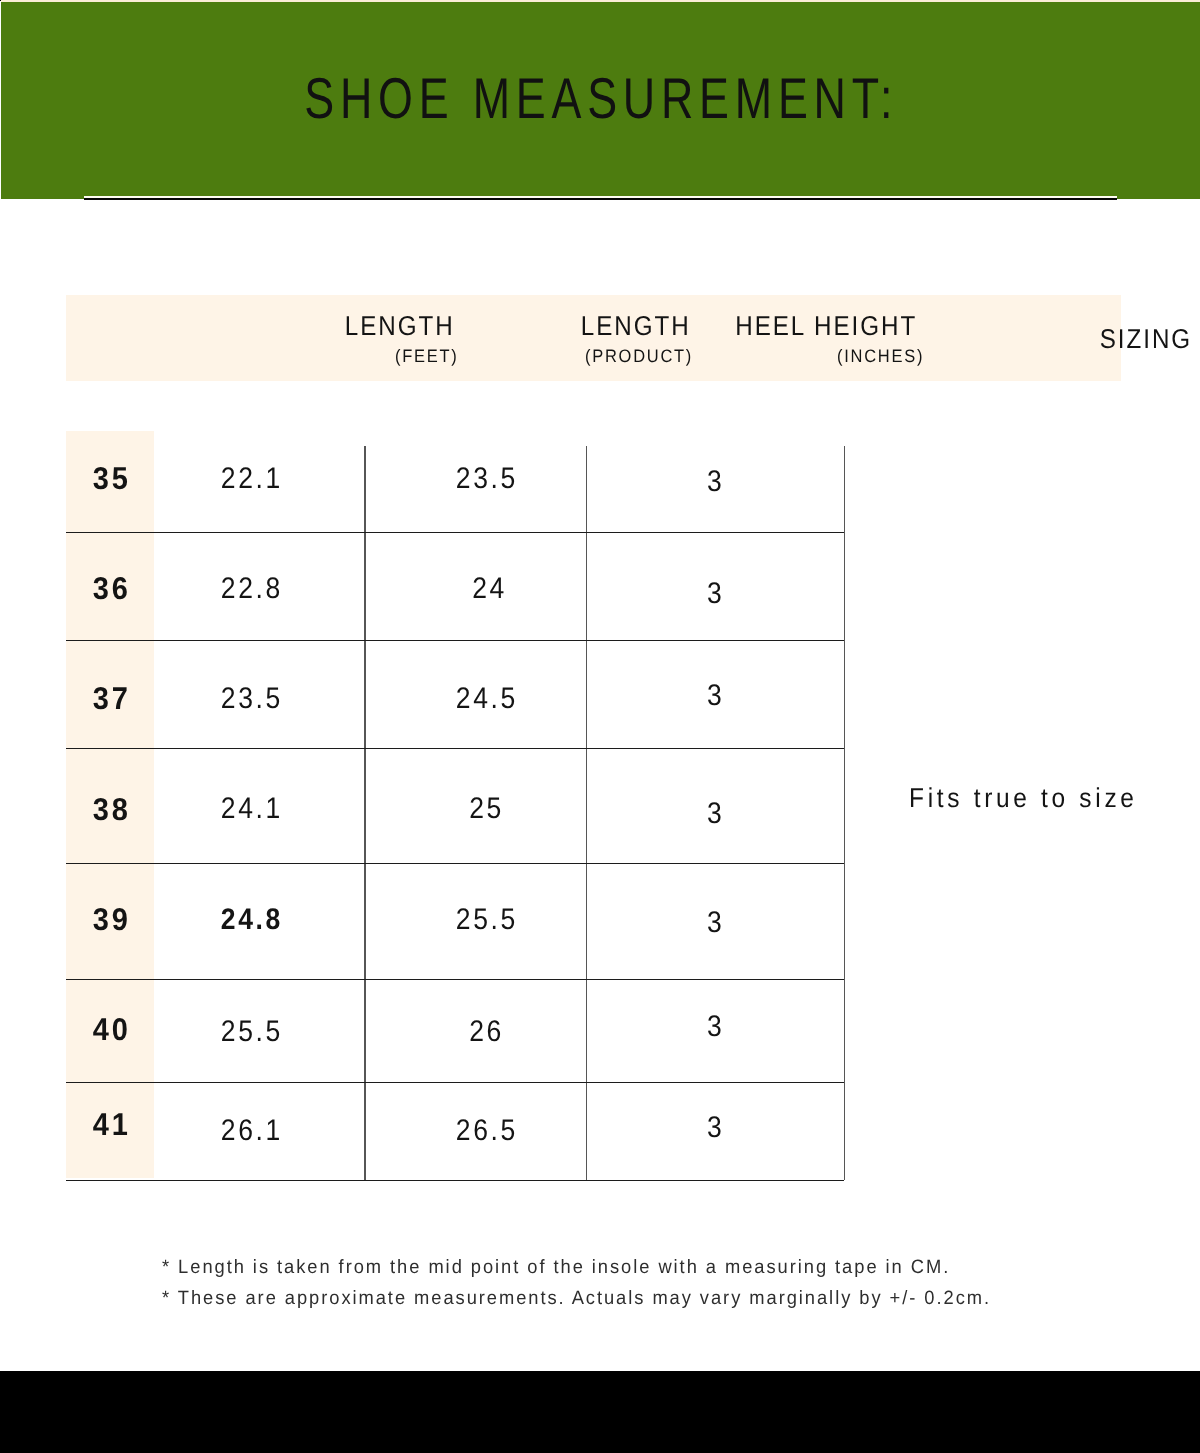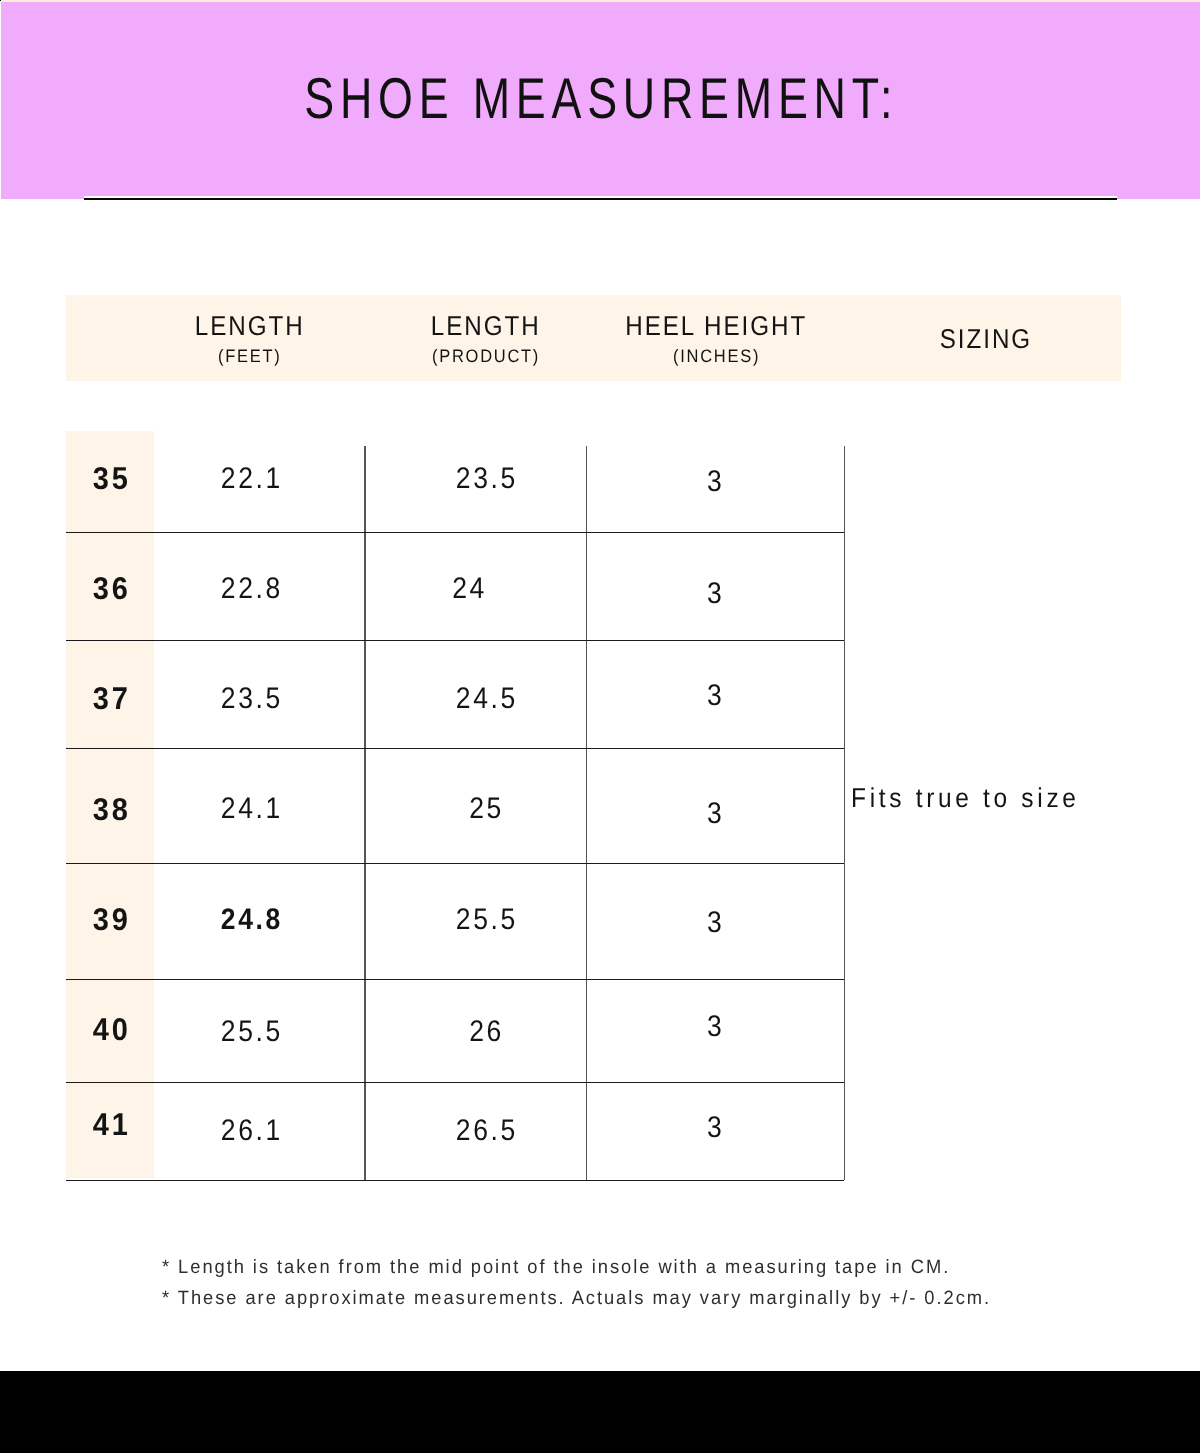"SHOE MEASUREMENT:" .banner { background: #f0abfc -> #4d7c0f }
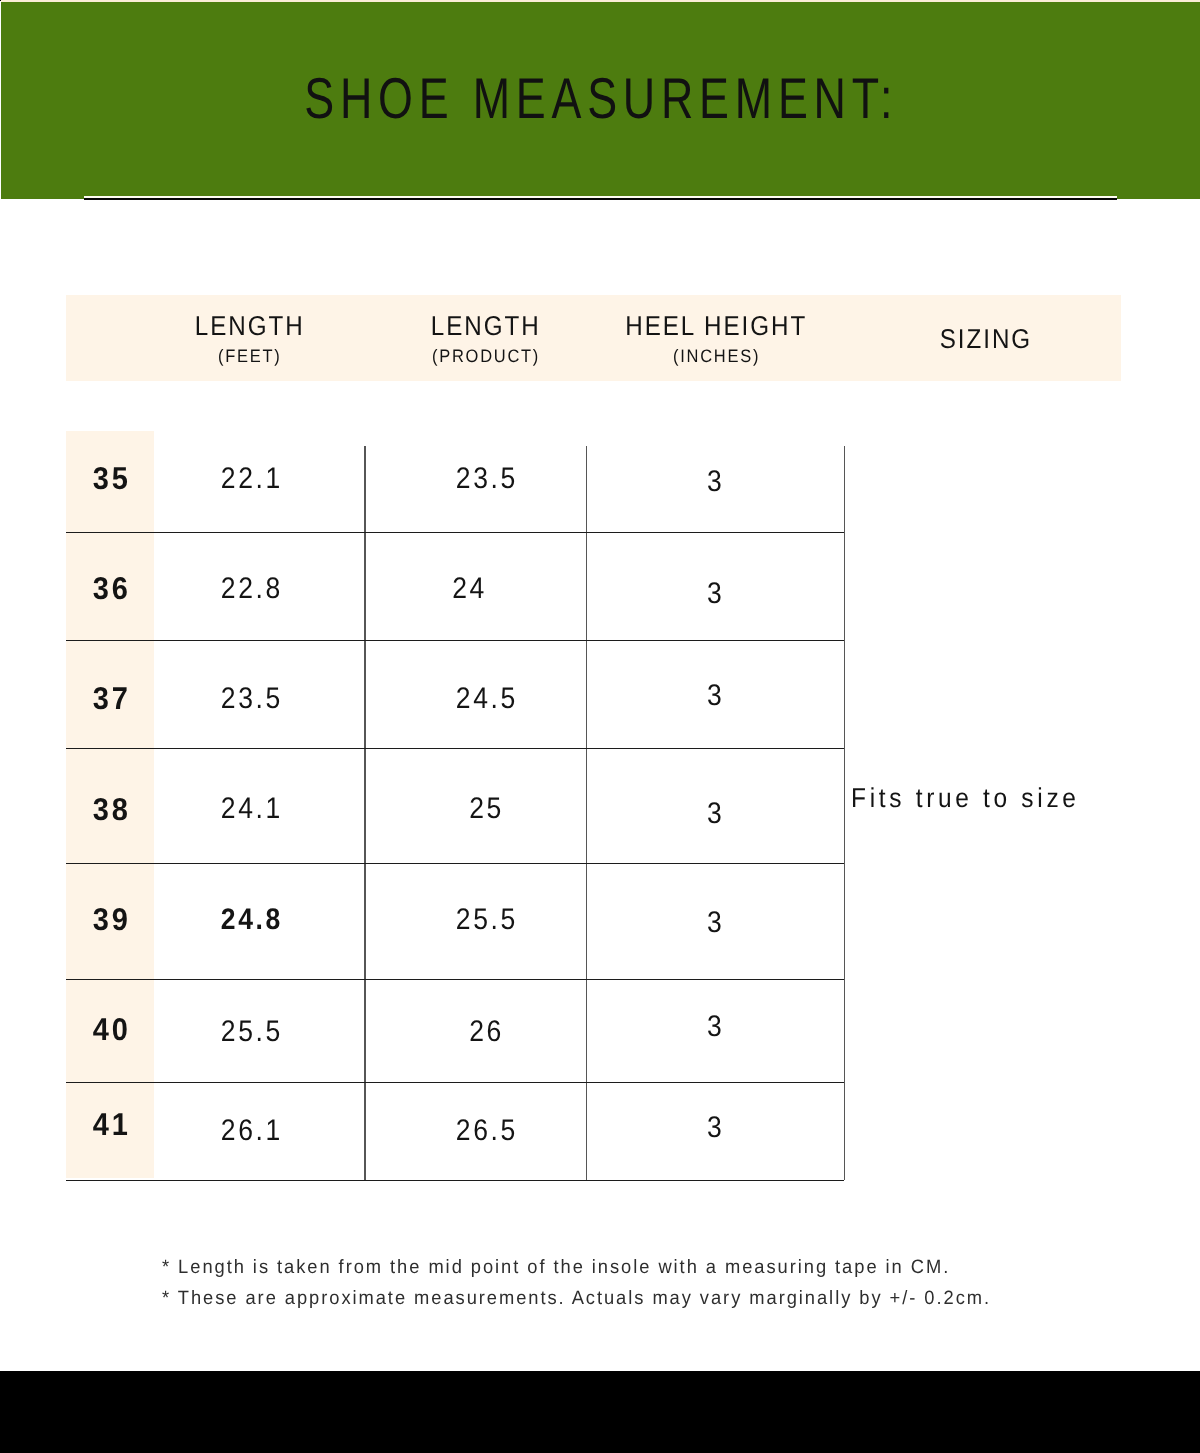"LENGTH" .th-main, .th-sub { left: 0 -> 12px; text-align: center -> right }
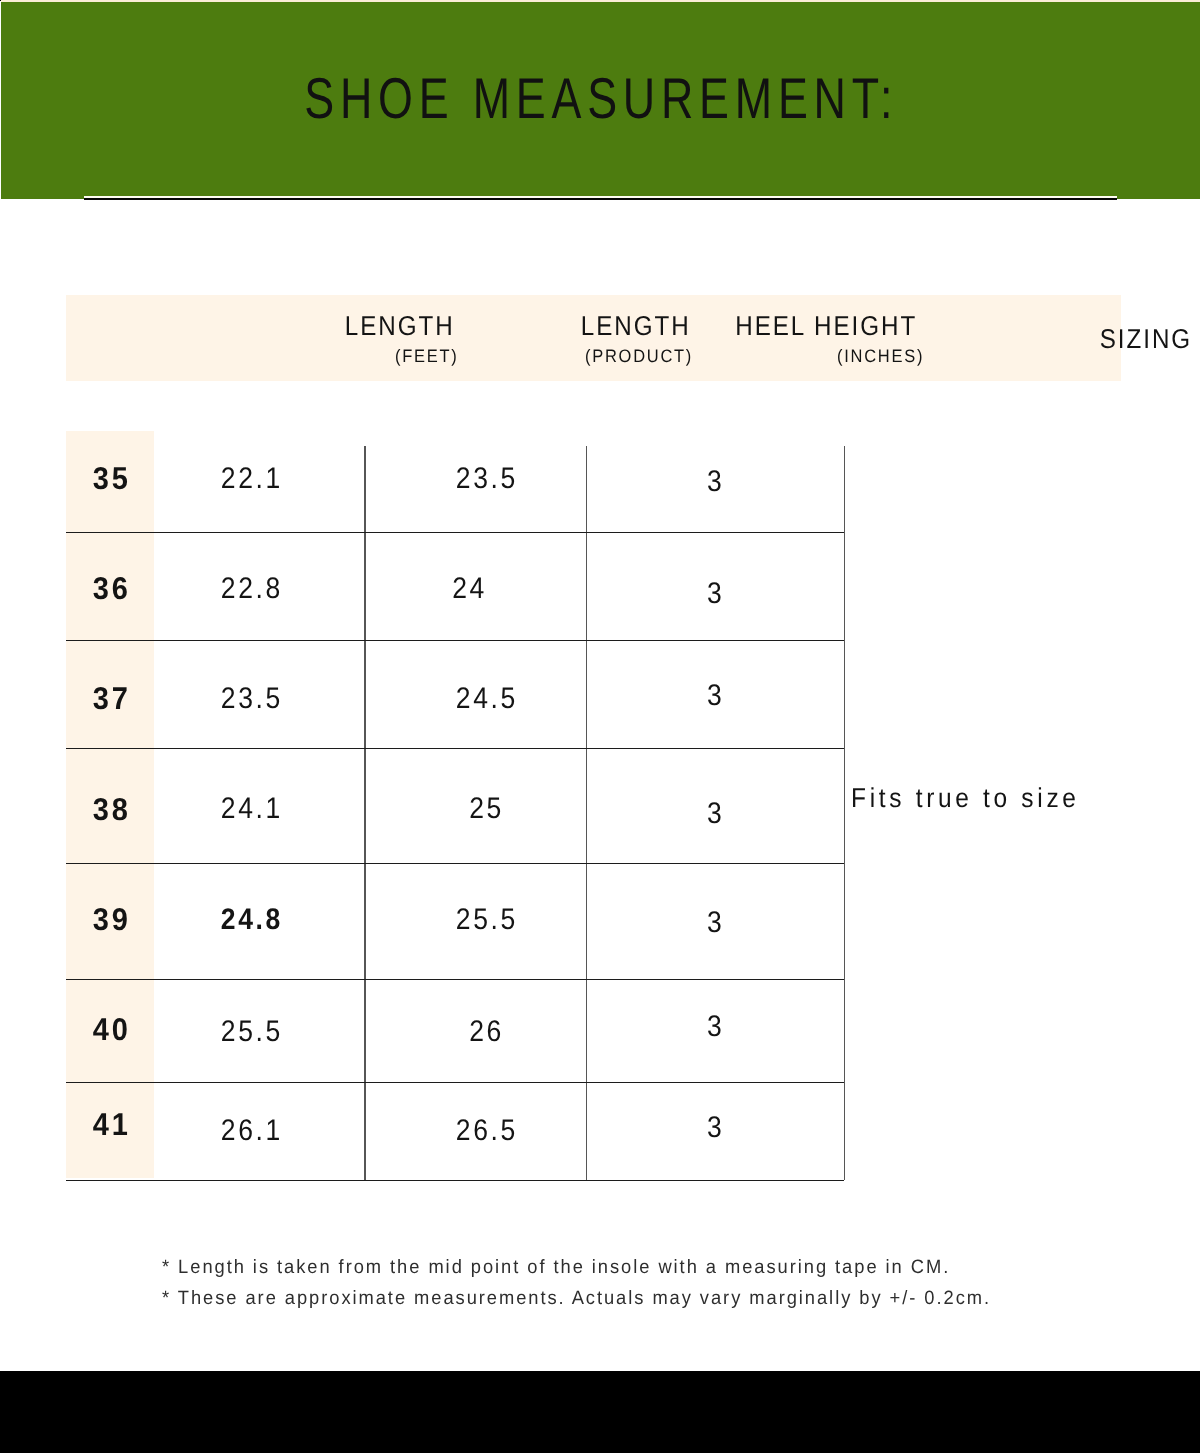"24" div.cell { left: 204px -> 224px }
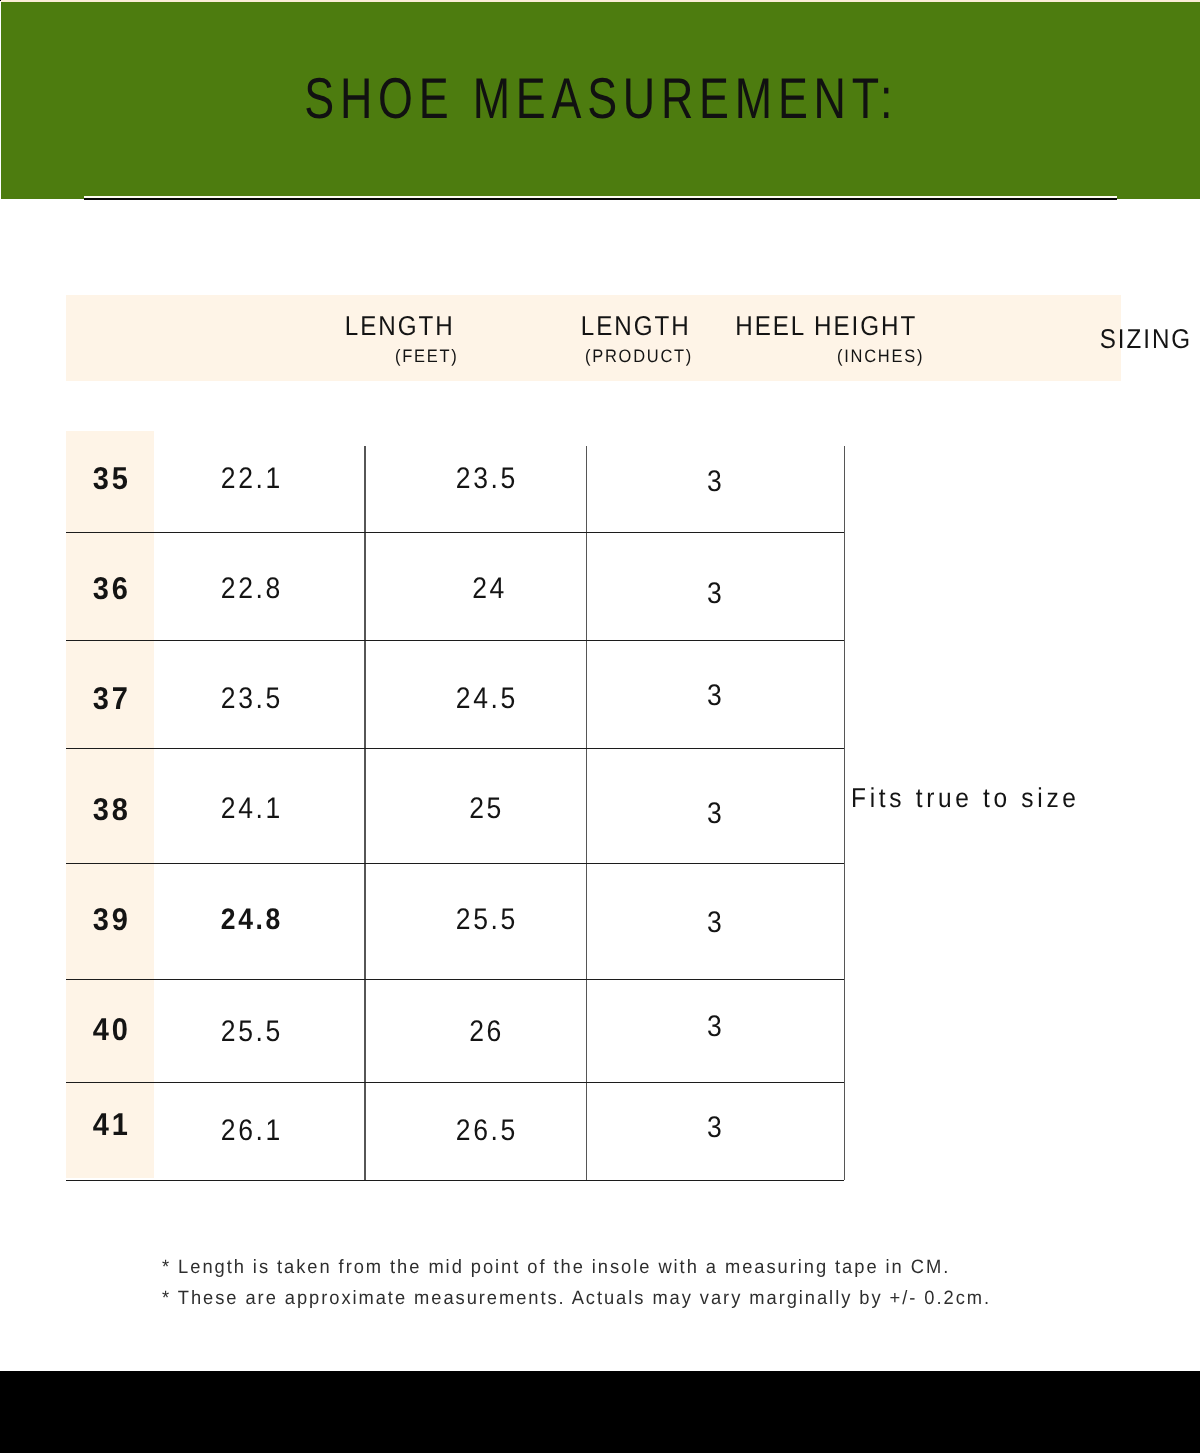"Fits true to size" div.sizing-note { left: 785px -> 843px }
